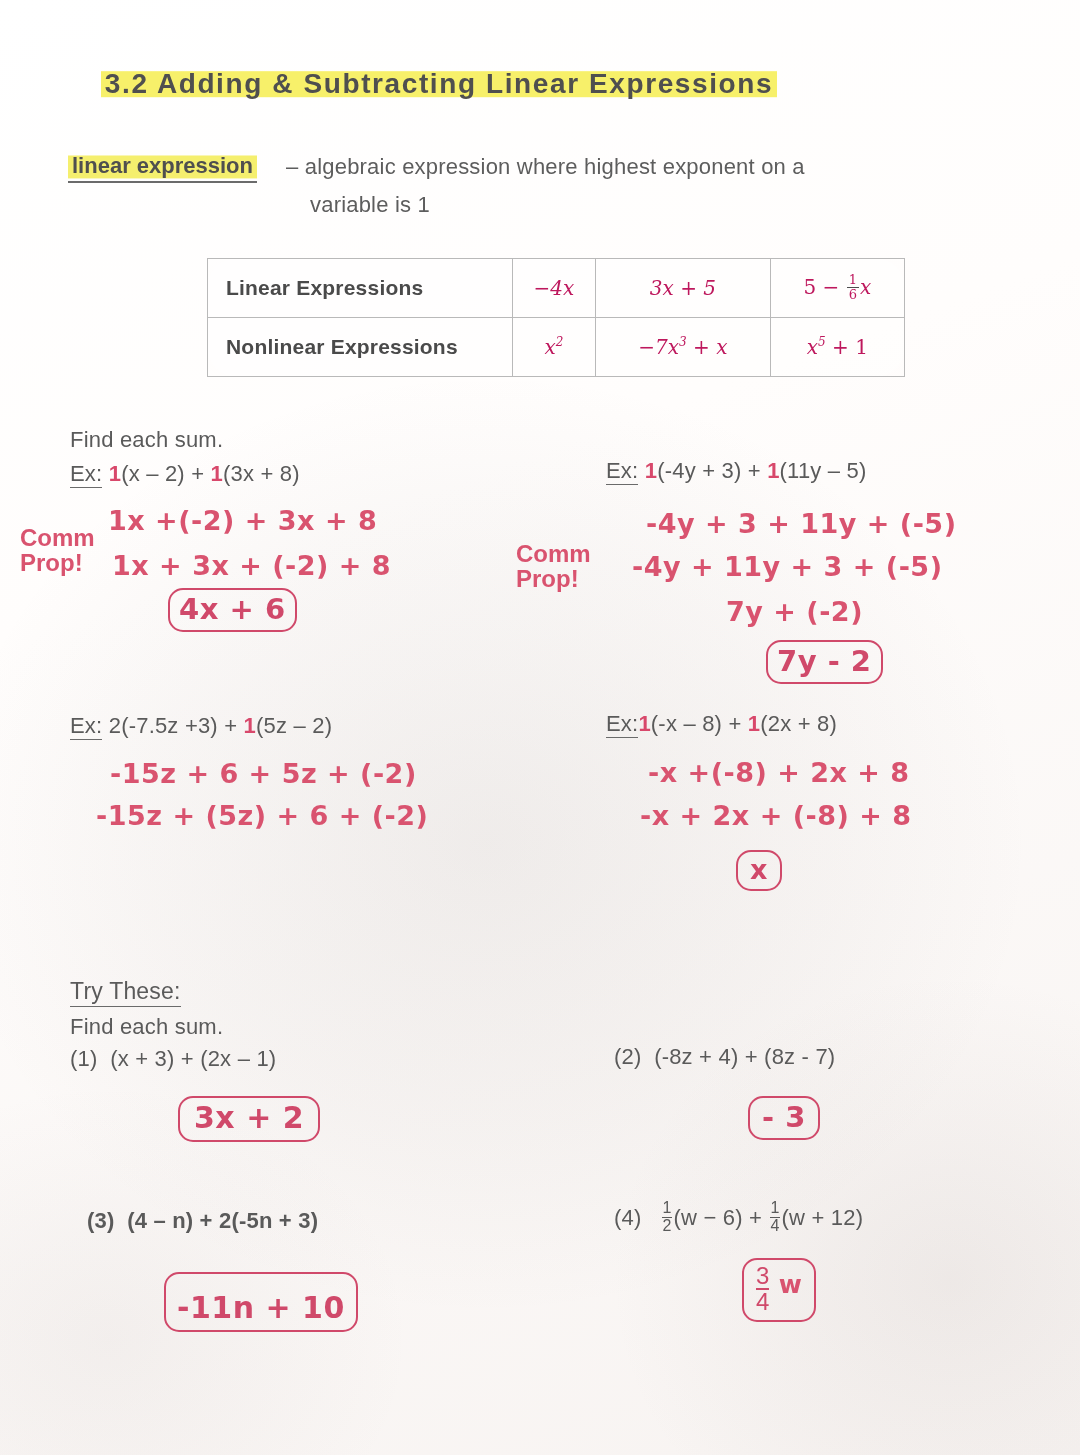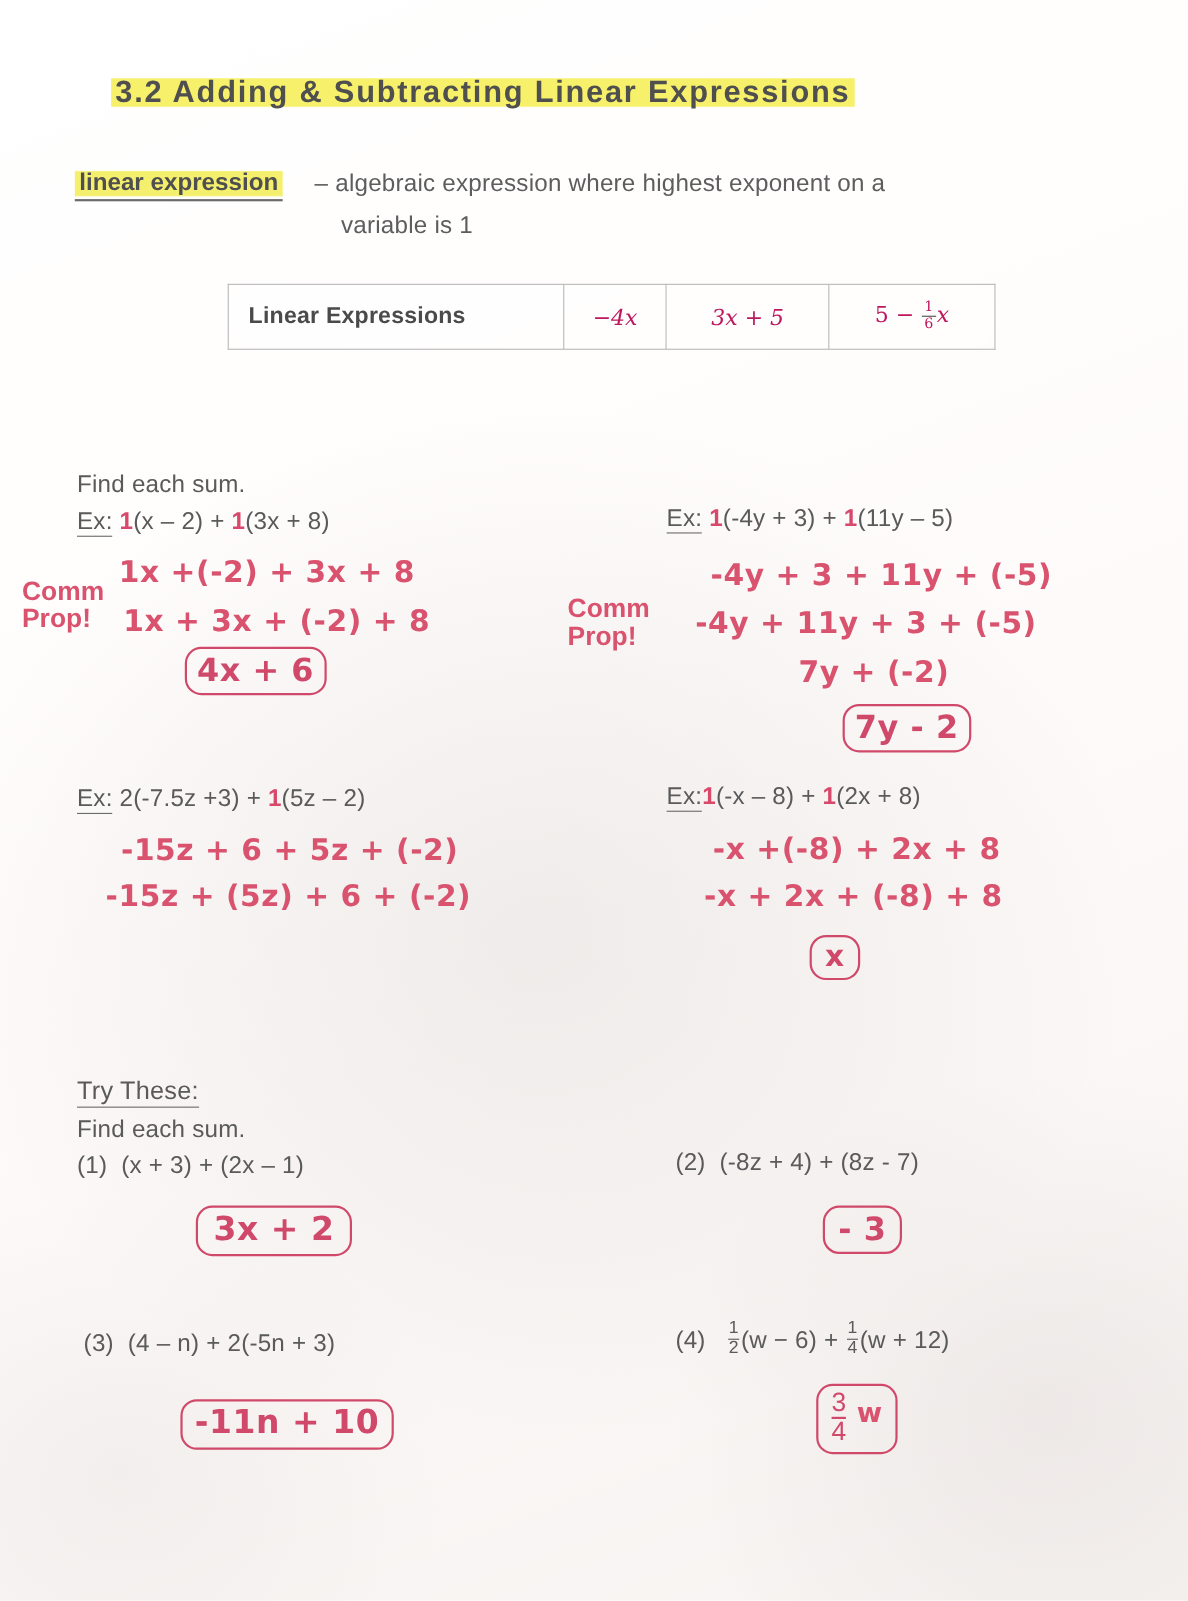"Nonlinear Expressions" tr { html: none -> <tr> <td>Nonlinear Expressions</td> <td><span>x<sup>2</sup></span></td> <td><span>−7x<sup>3</sup> <span>+</span> x</span></td> <td><span>x<sup>5</sup> <span>+ 1</span></span></td> </tr> }
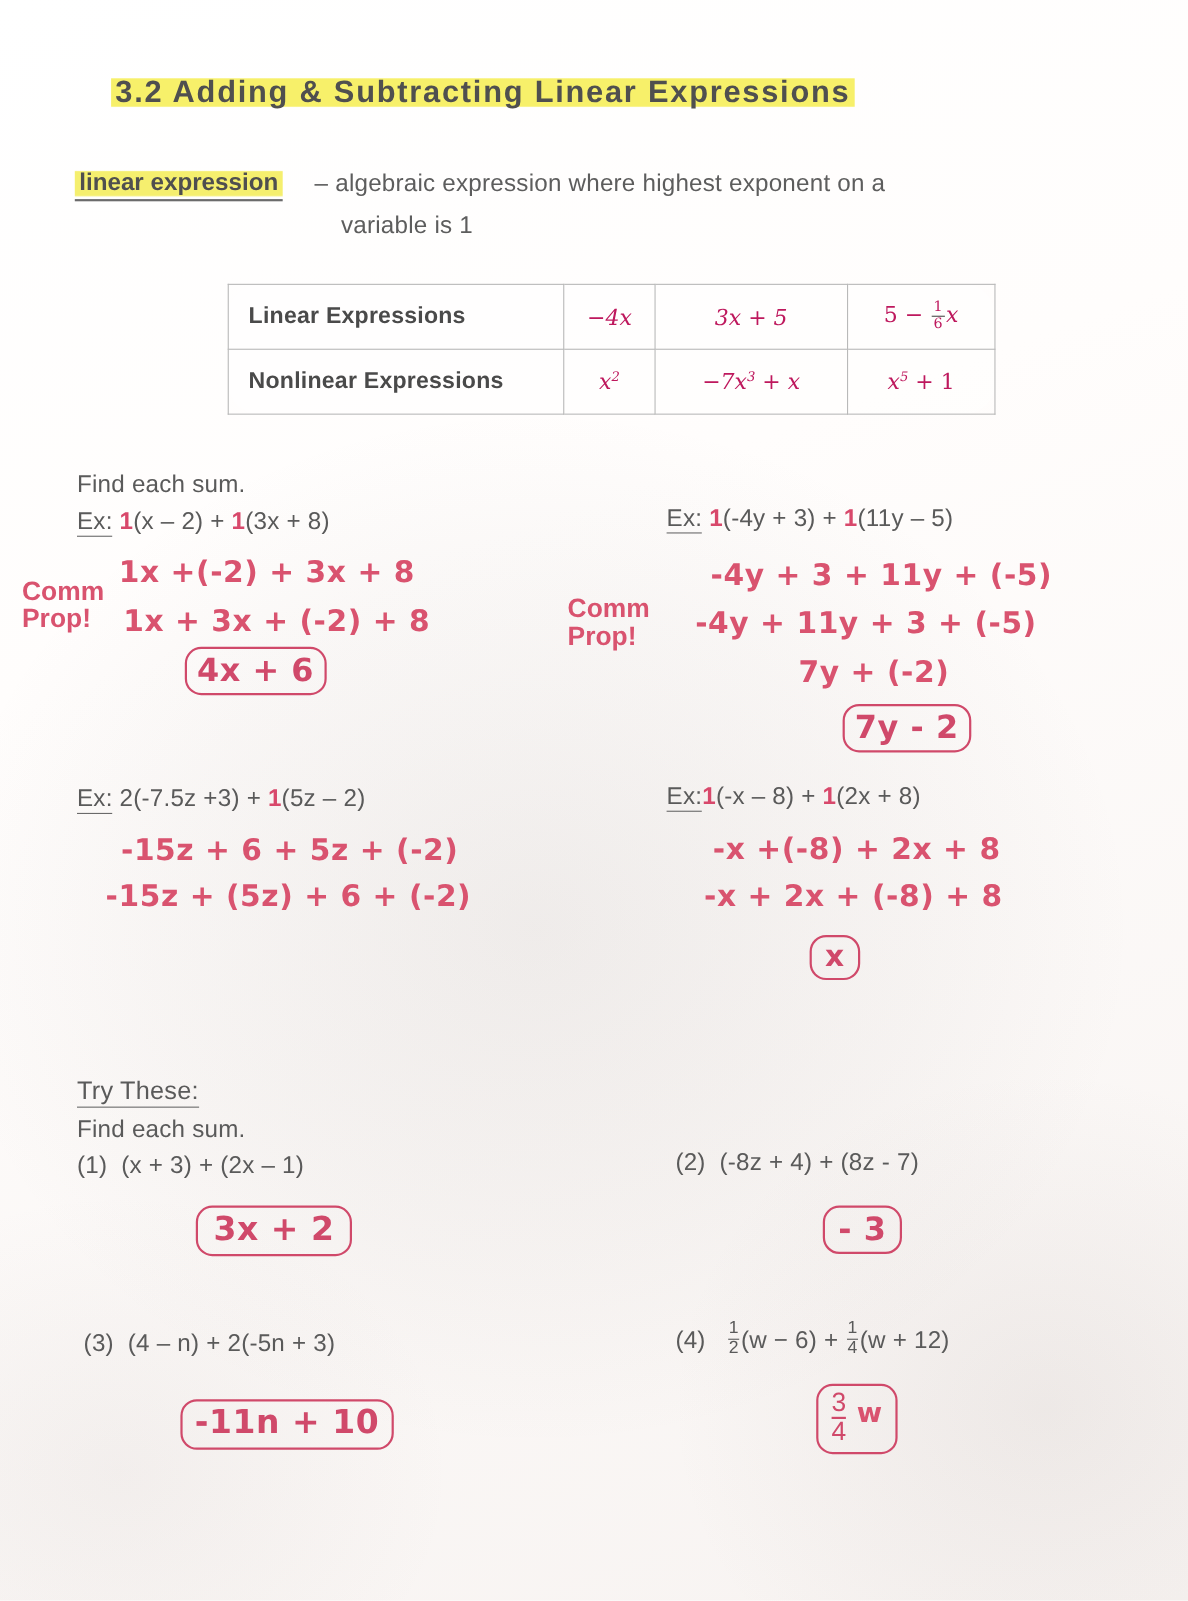"(3) (4 – n) +" div.abs { font-weight: none -> bold; left: 76px -> 87px }
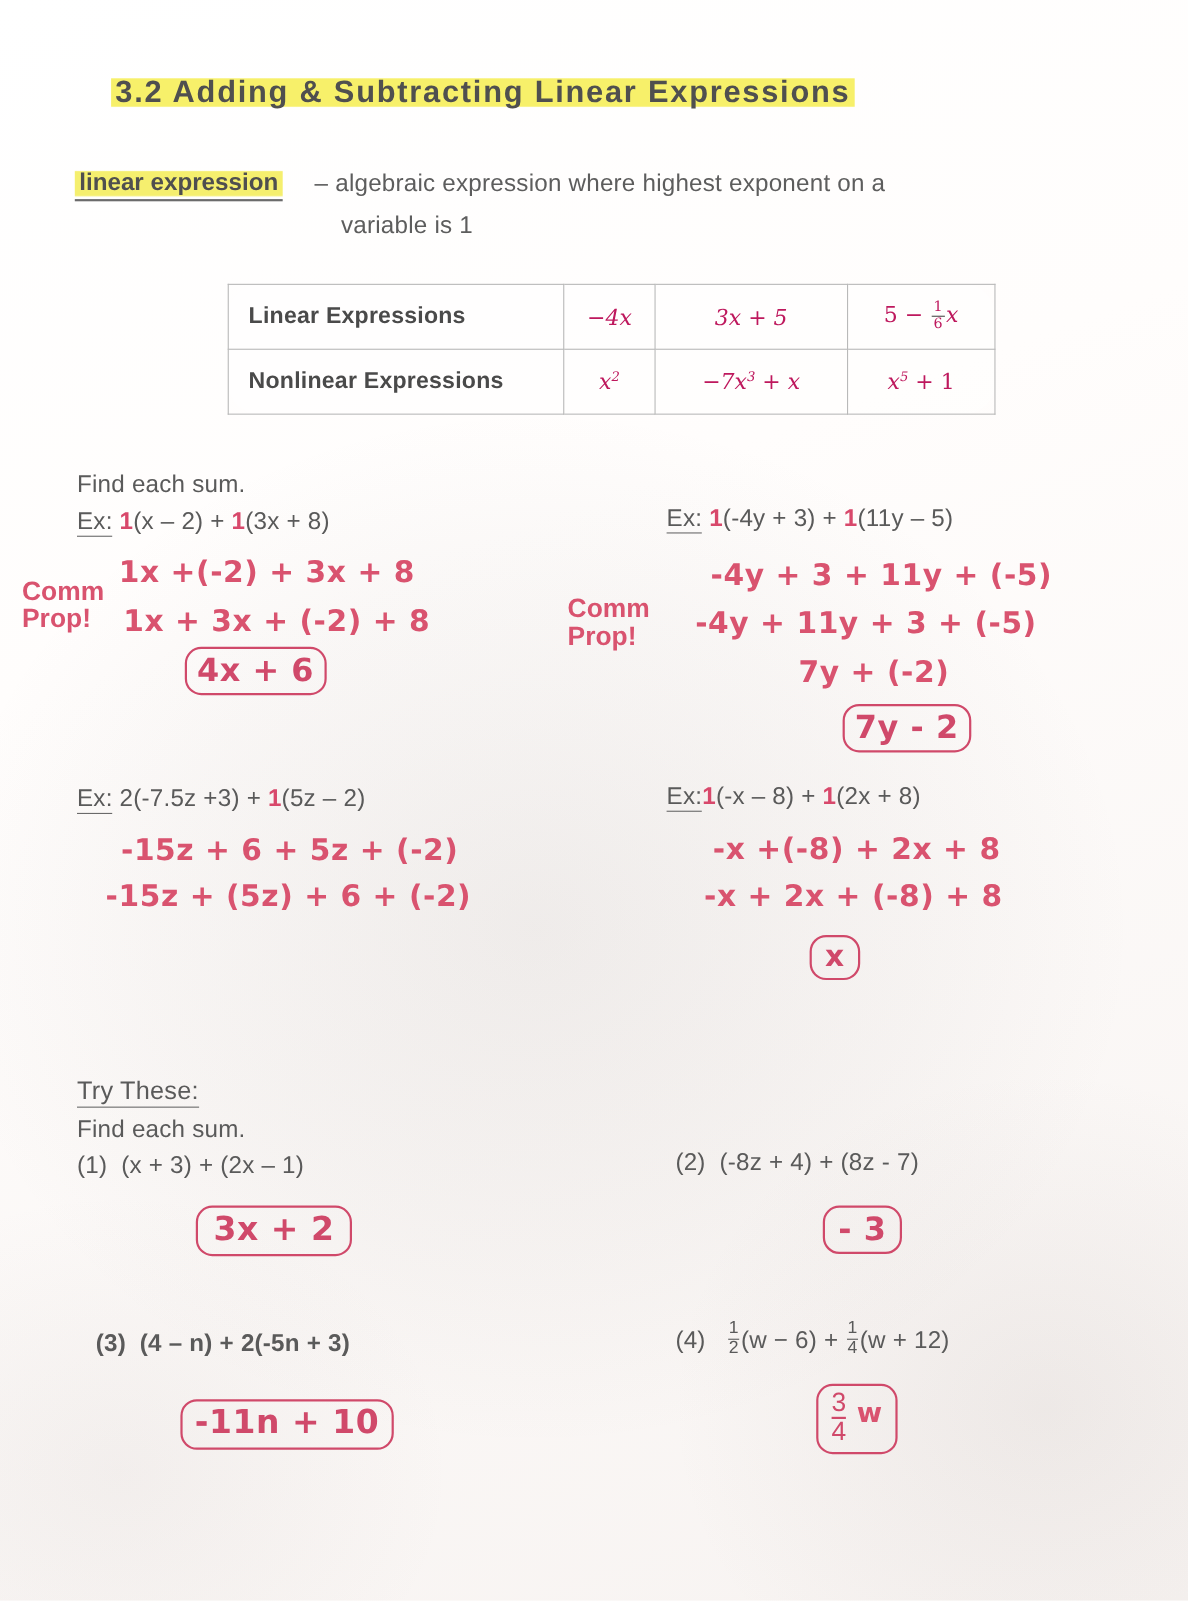"-11n + 10" span.hw { padding: 2px 11px 5px 11px -> 16px 11px 5px 11px }
